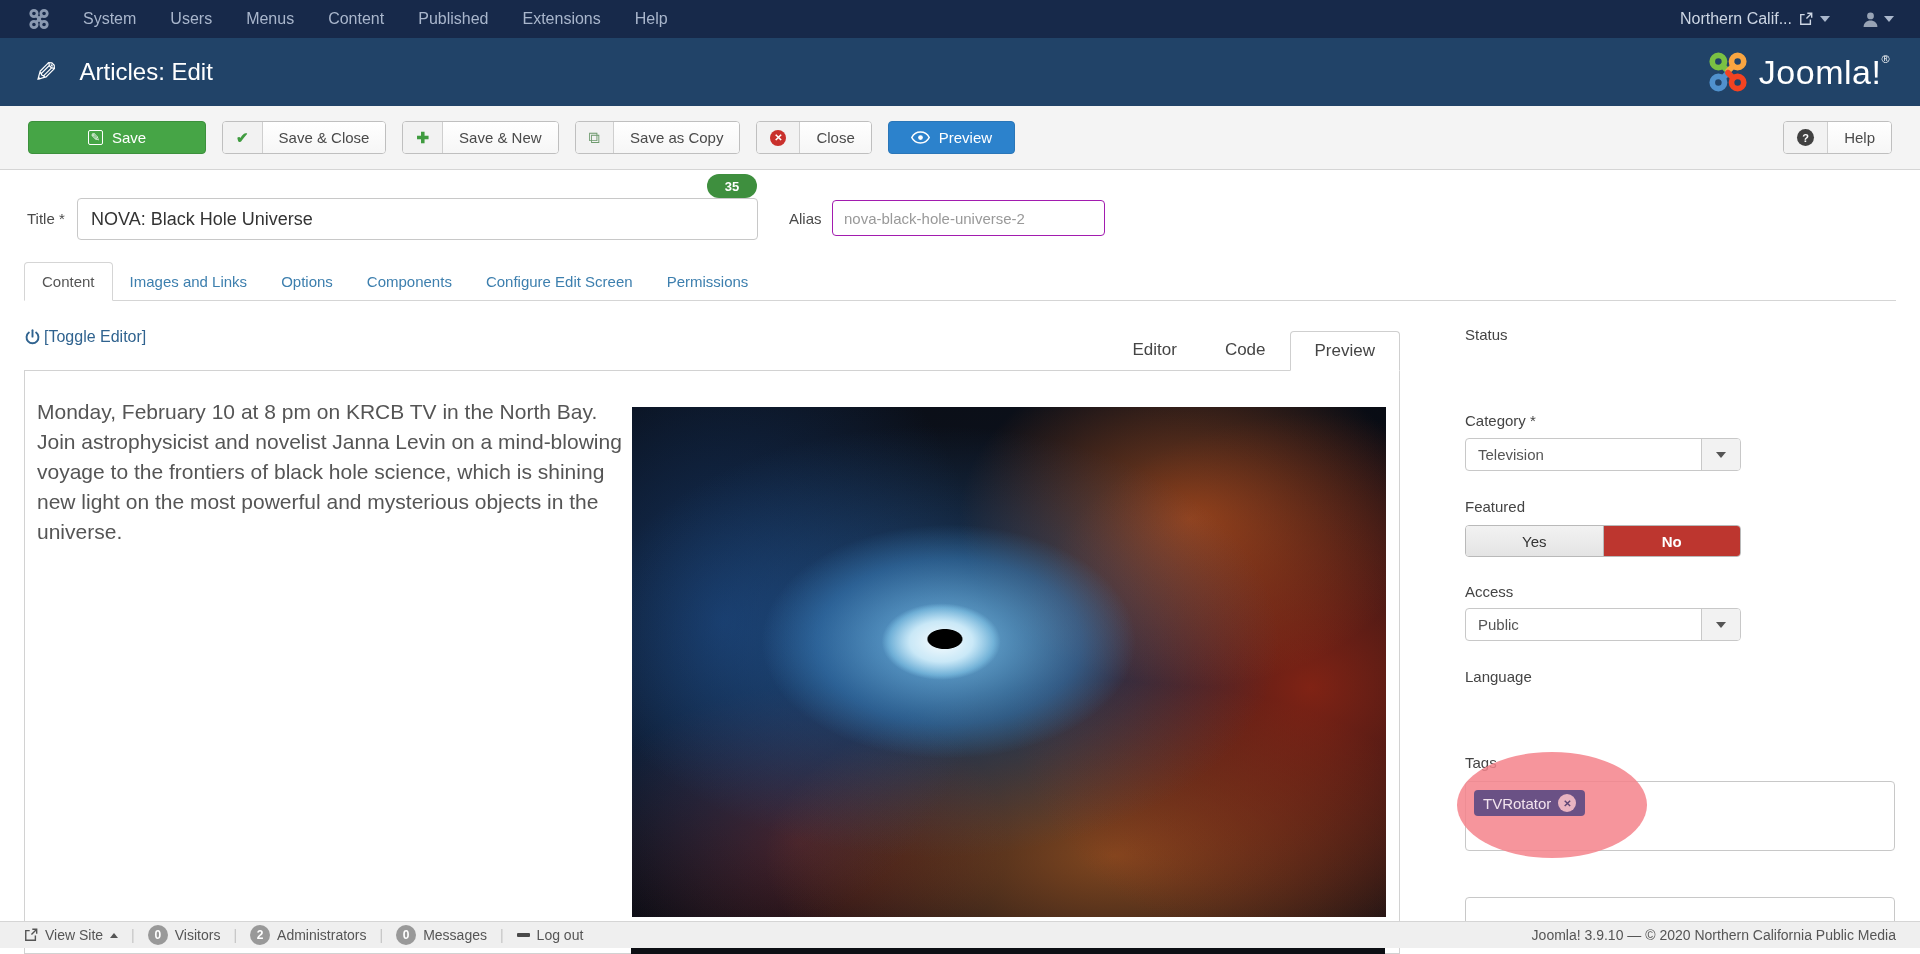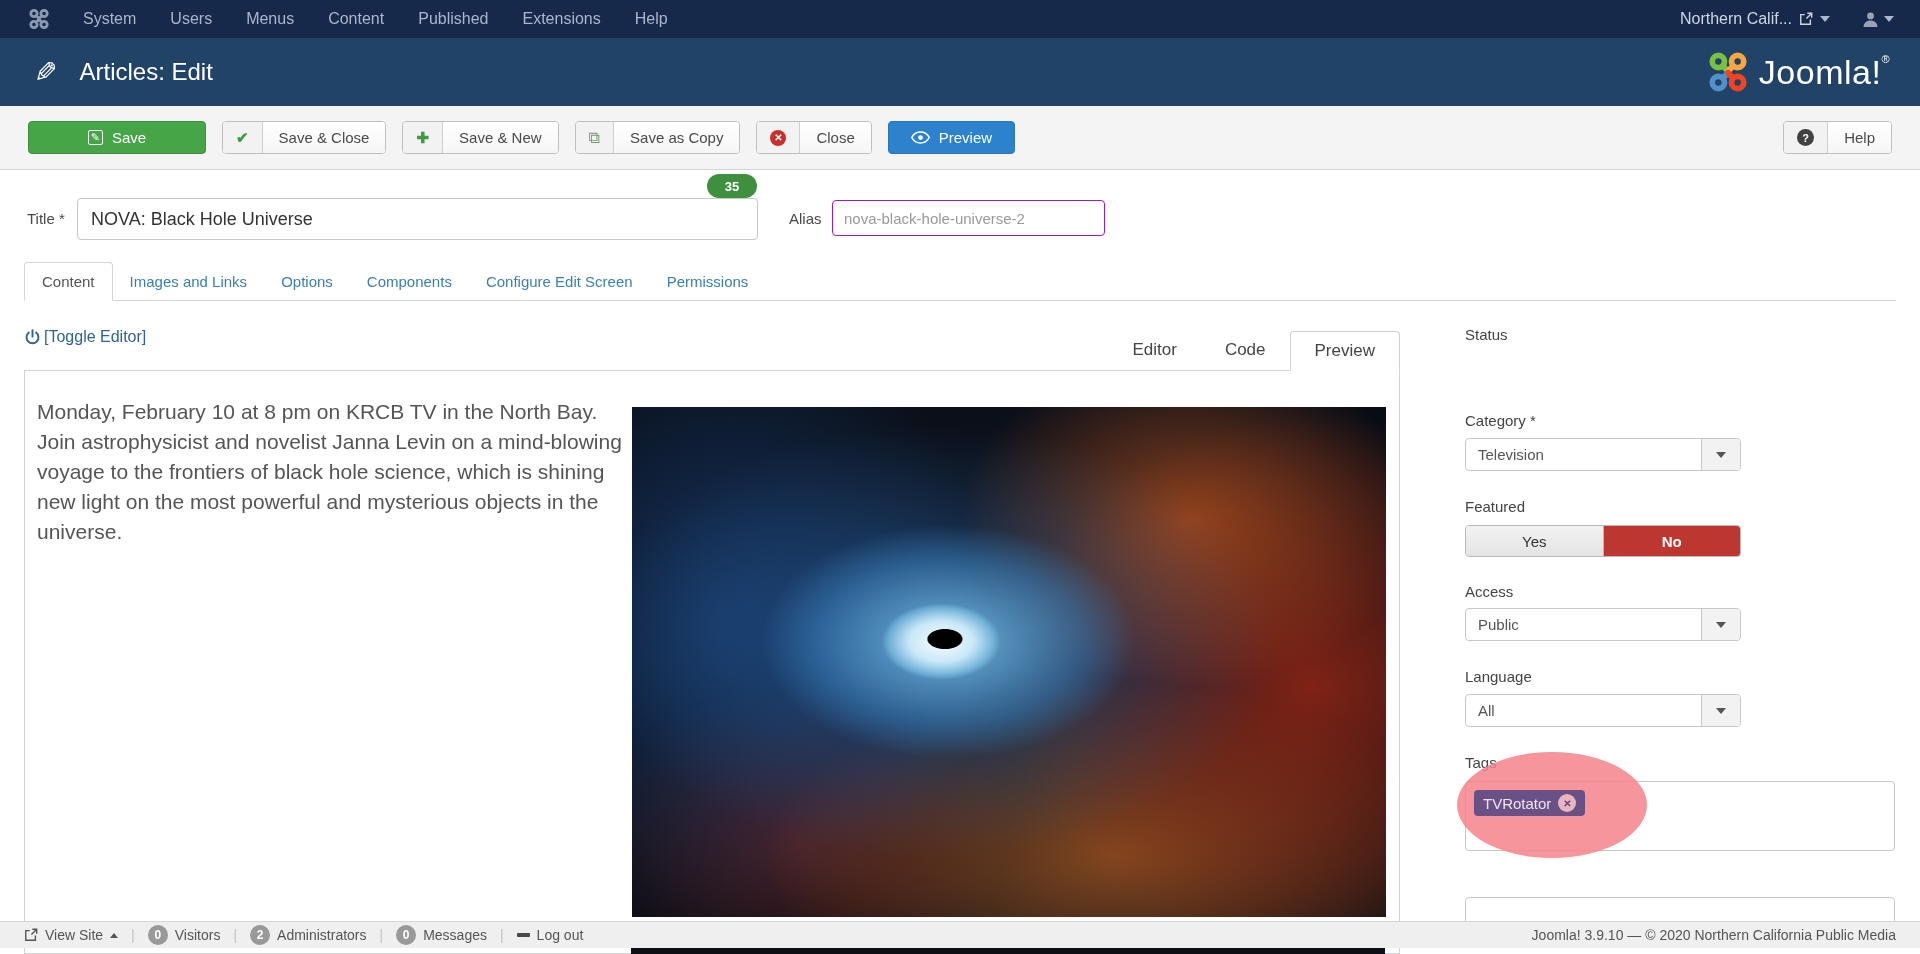"All" div.sb-select { html: <div> <span>All</span> <span> <span></span> </span> </div> -> none }
